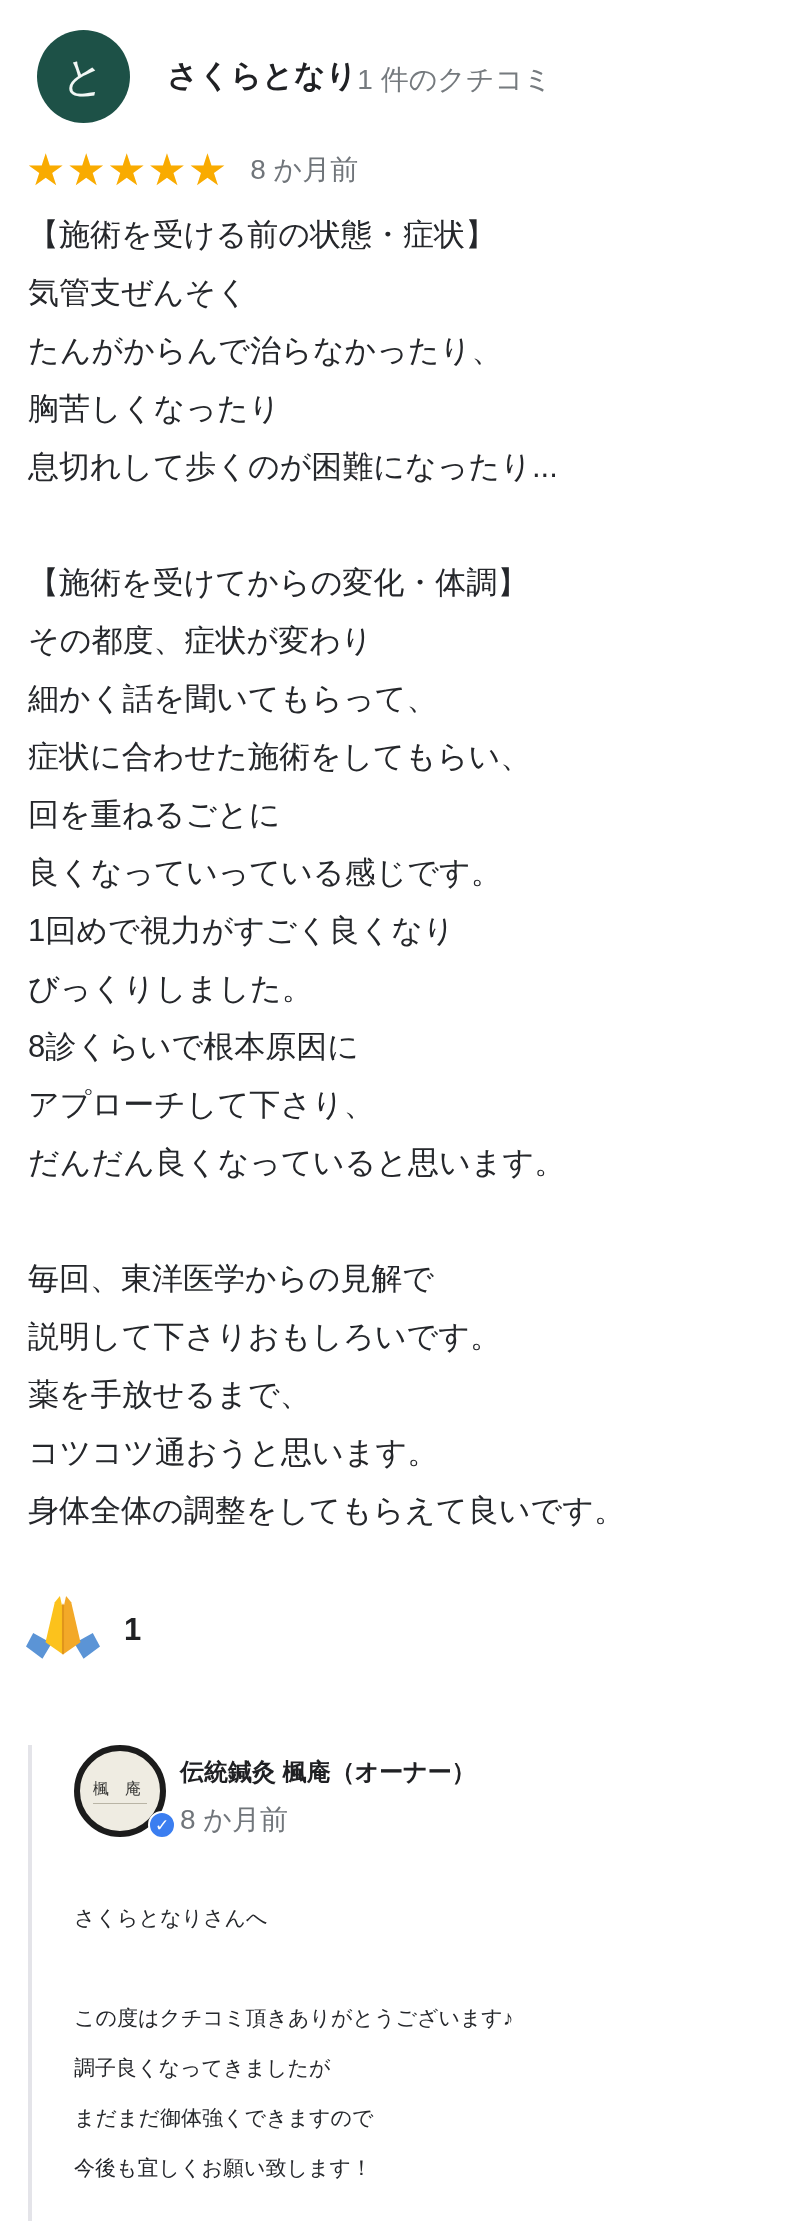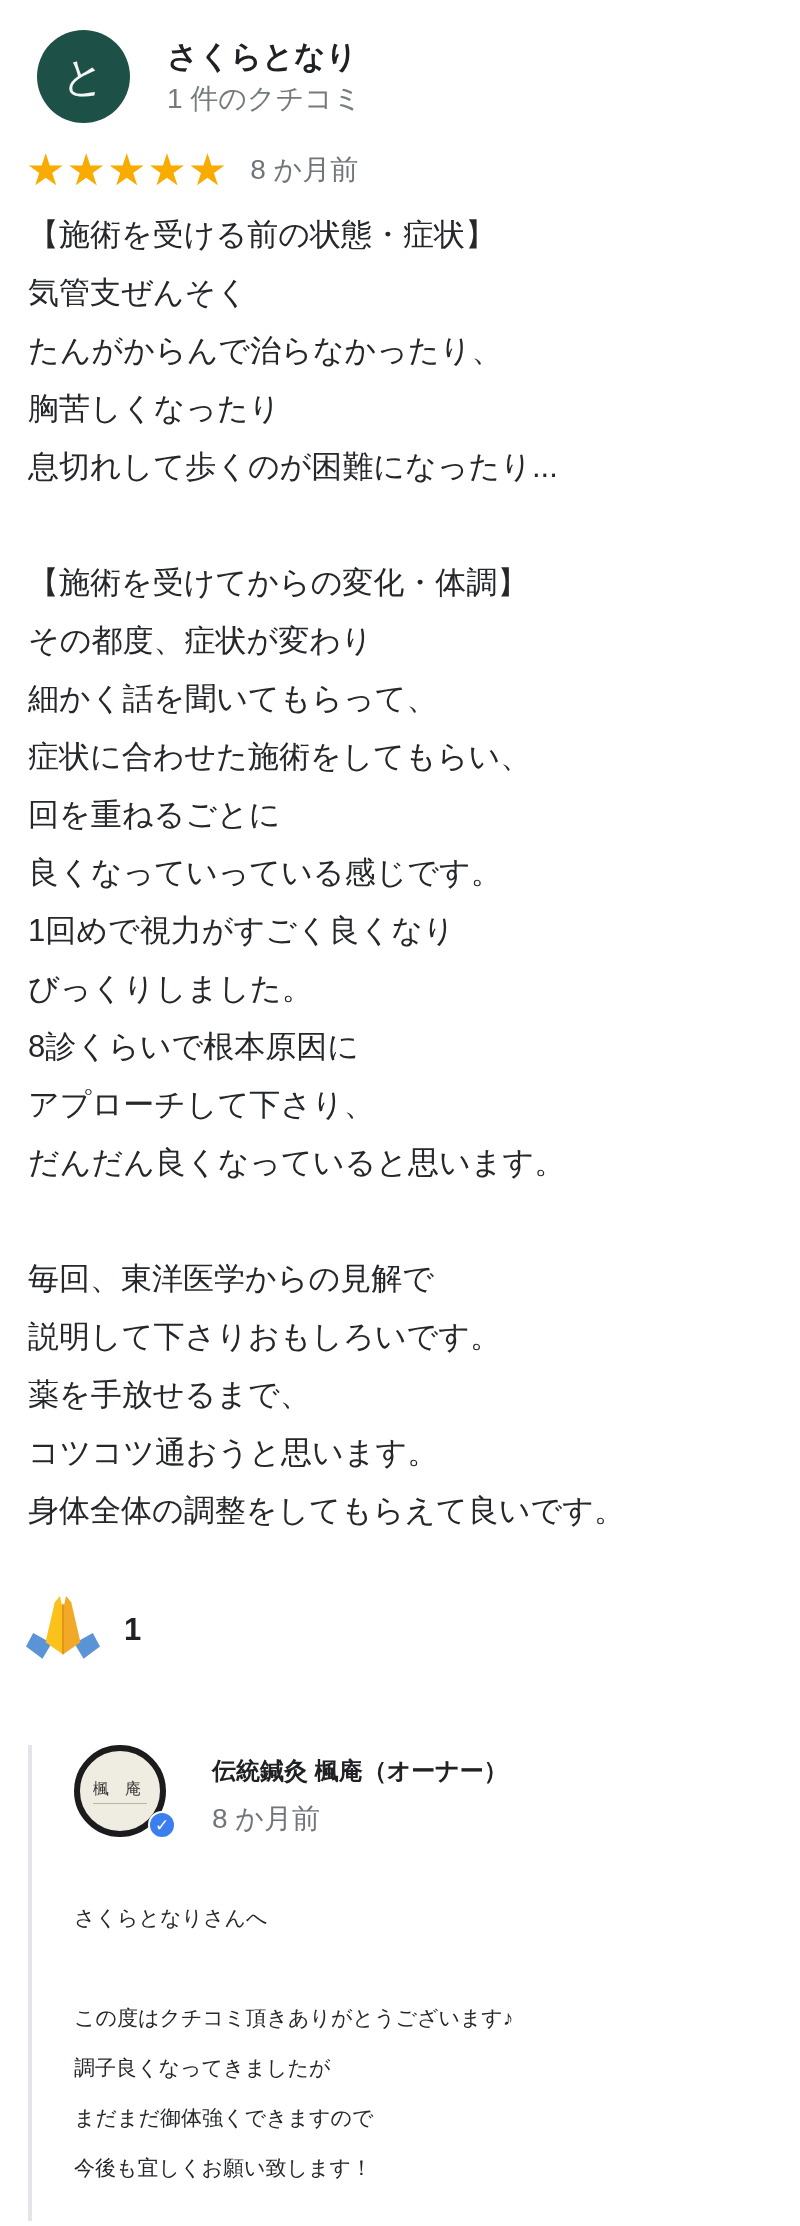"さくらとなり" .reviewer-meta { flex-direction: column -> none }
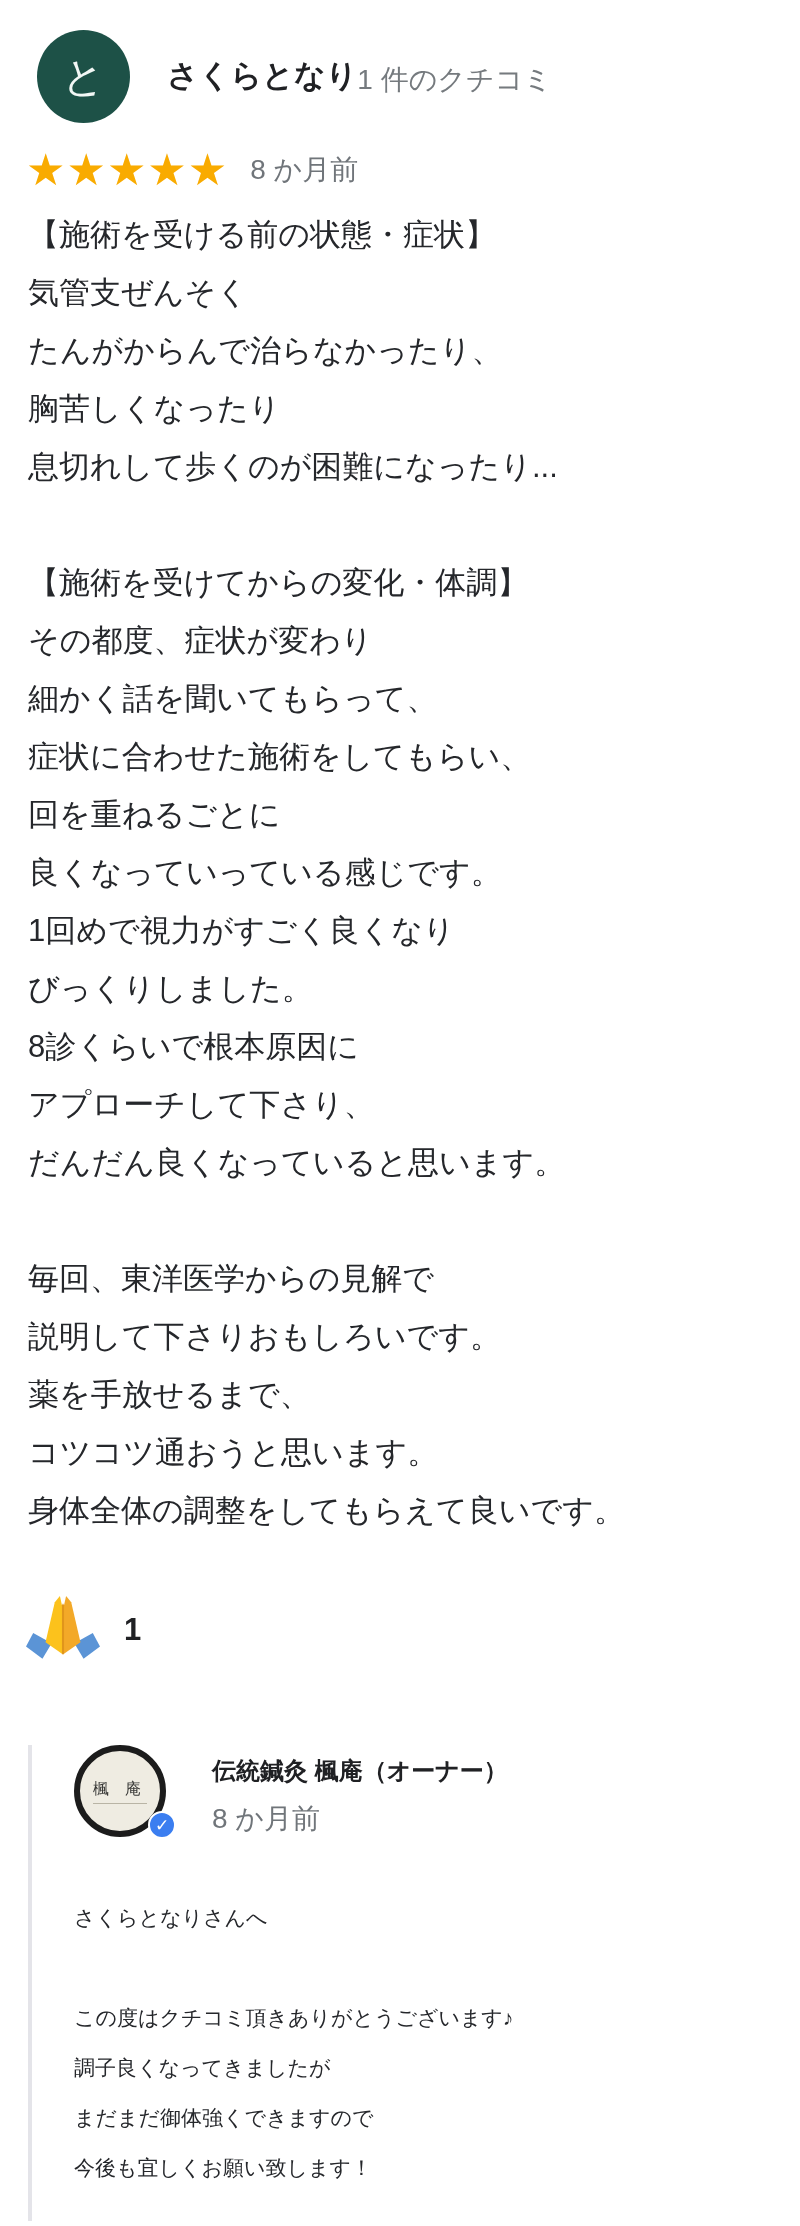"楓 庵" .owner-header { align-items: center -> flex-end; gap: 32px -> none }
